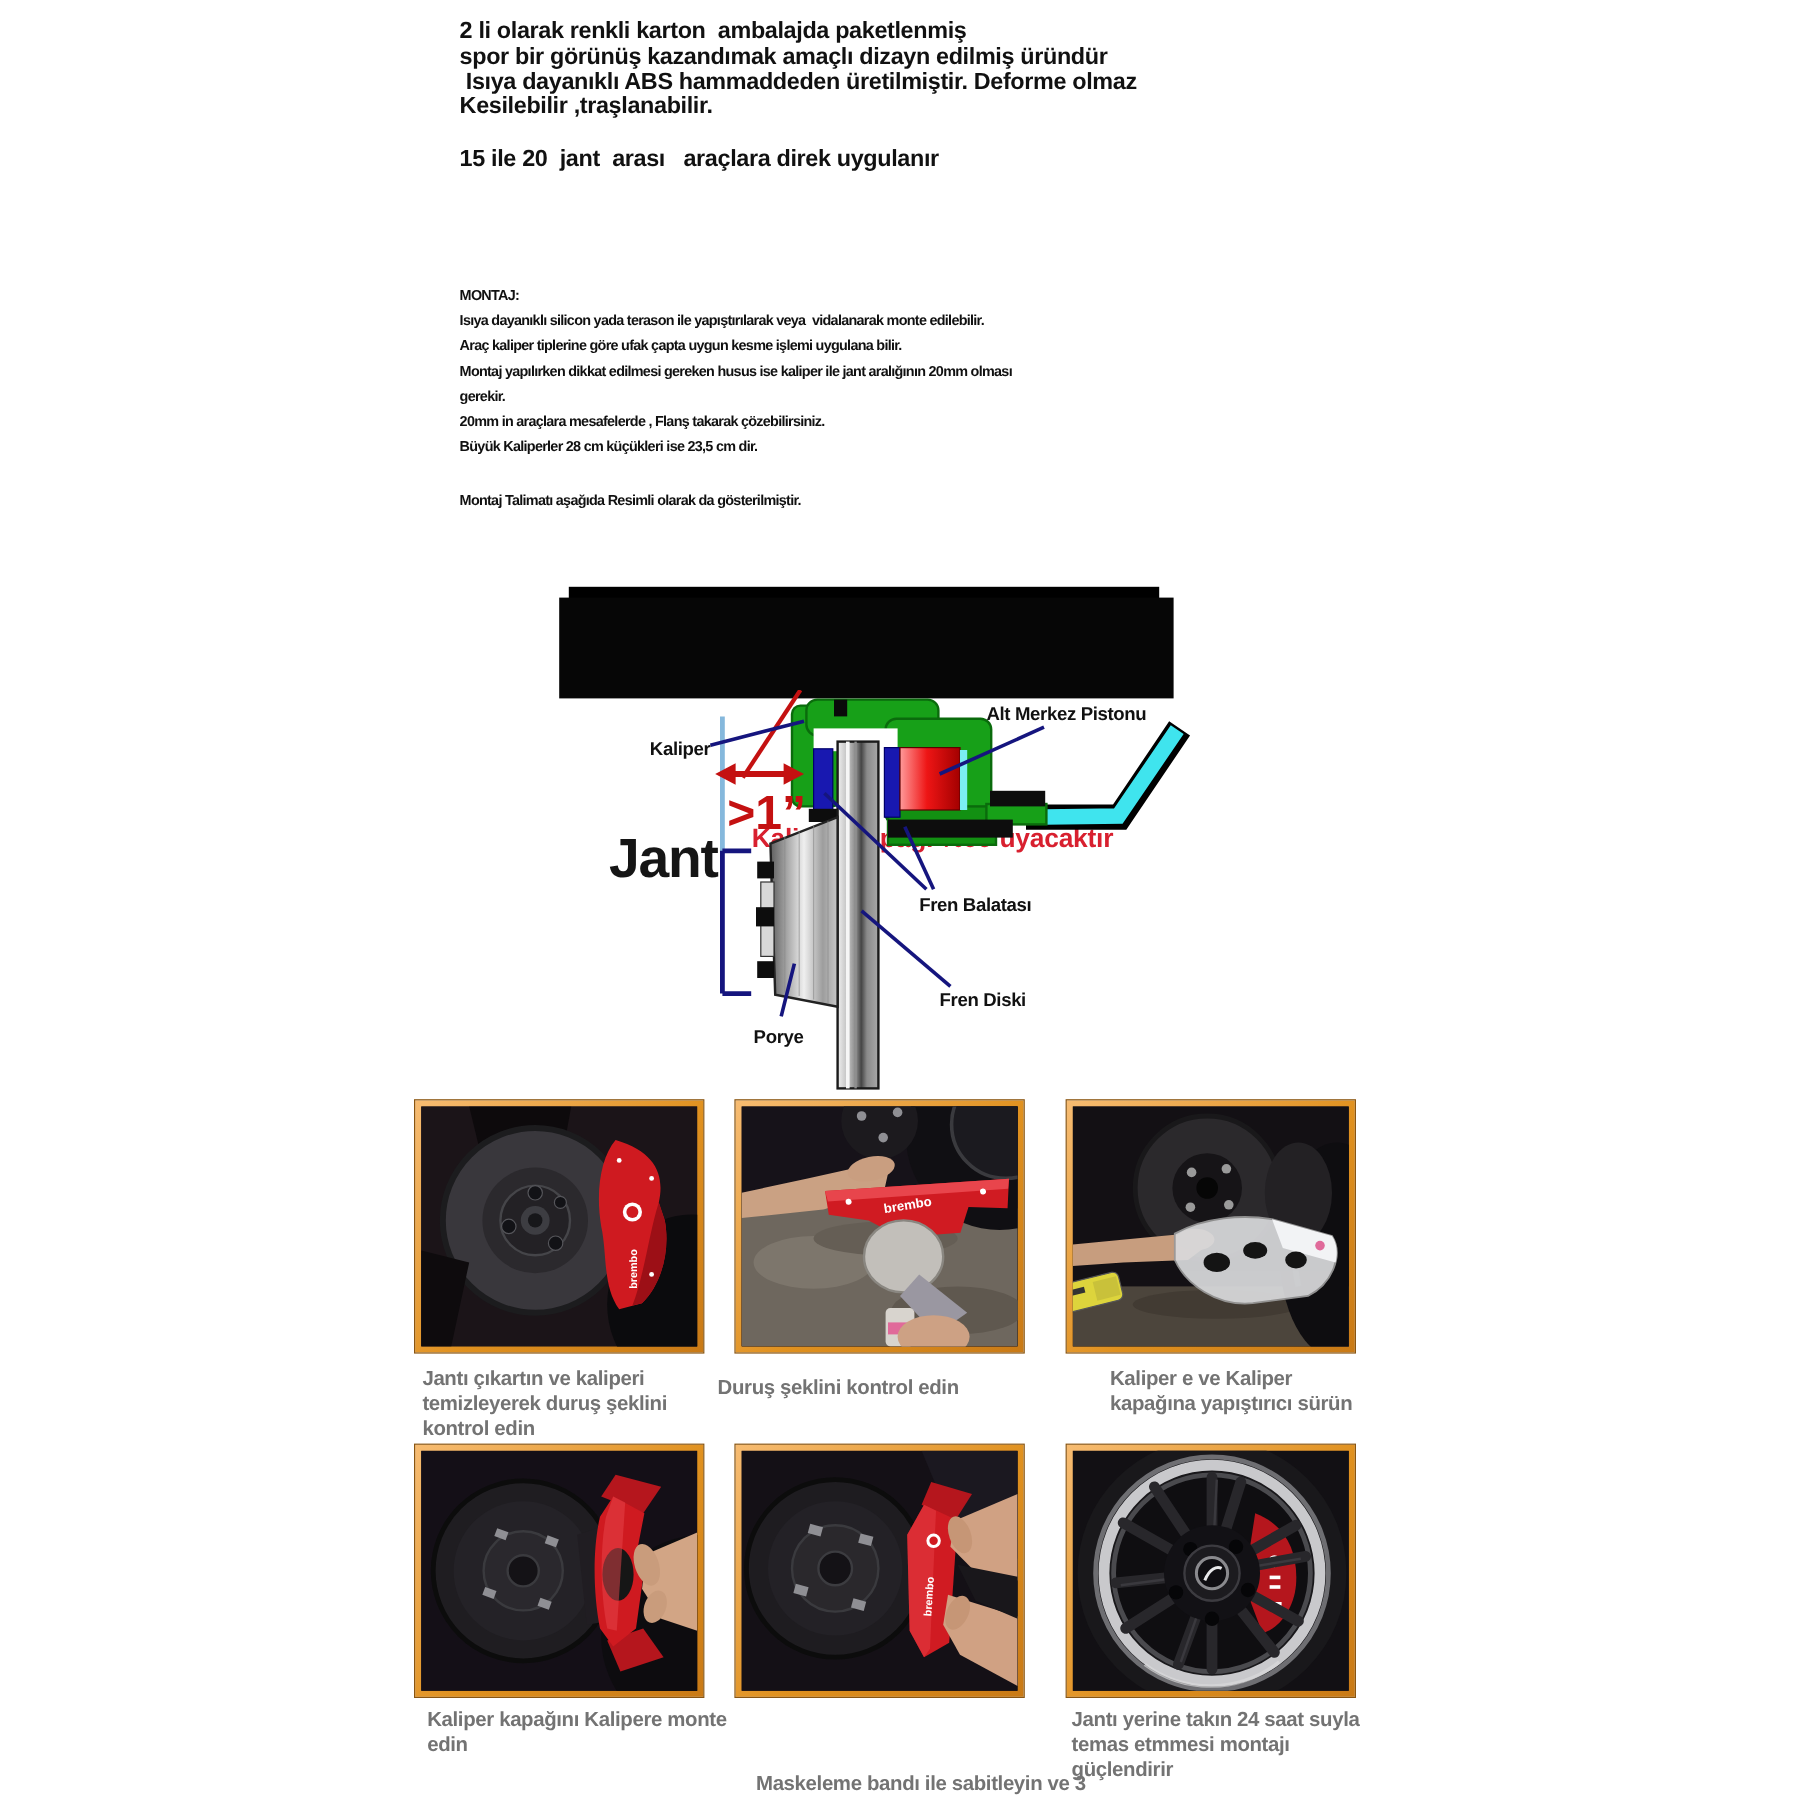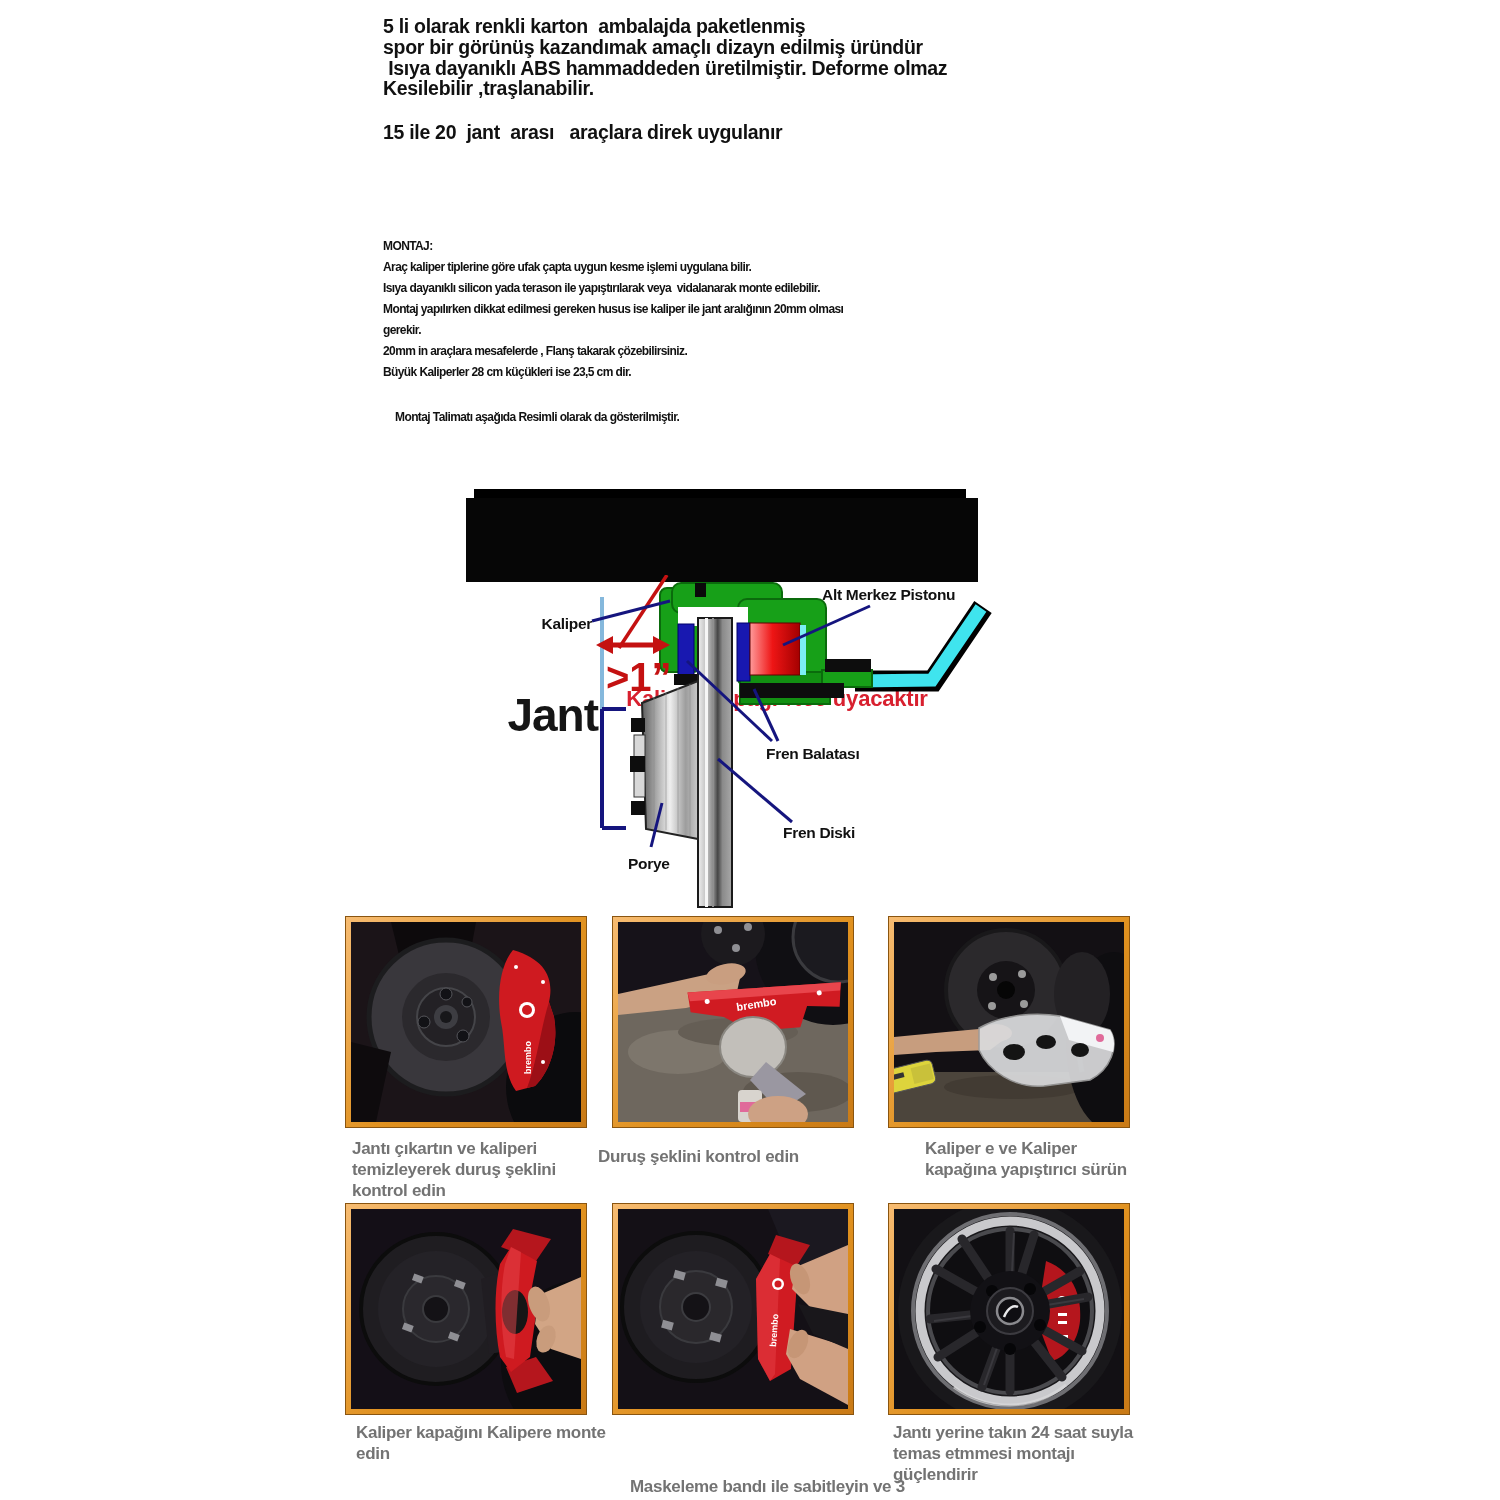"5 li olarak renkli karton" div { text: 5 -> 2 }
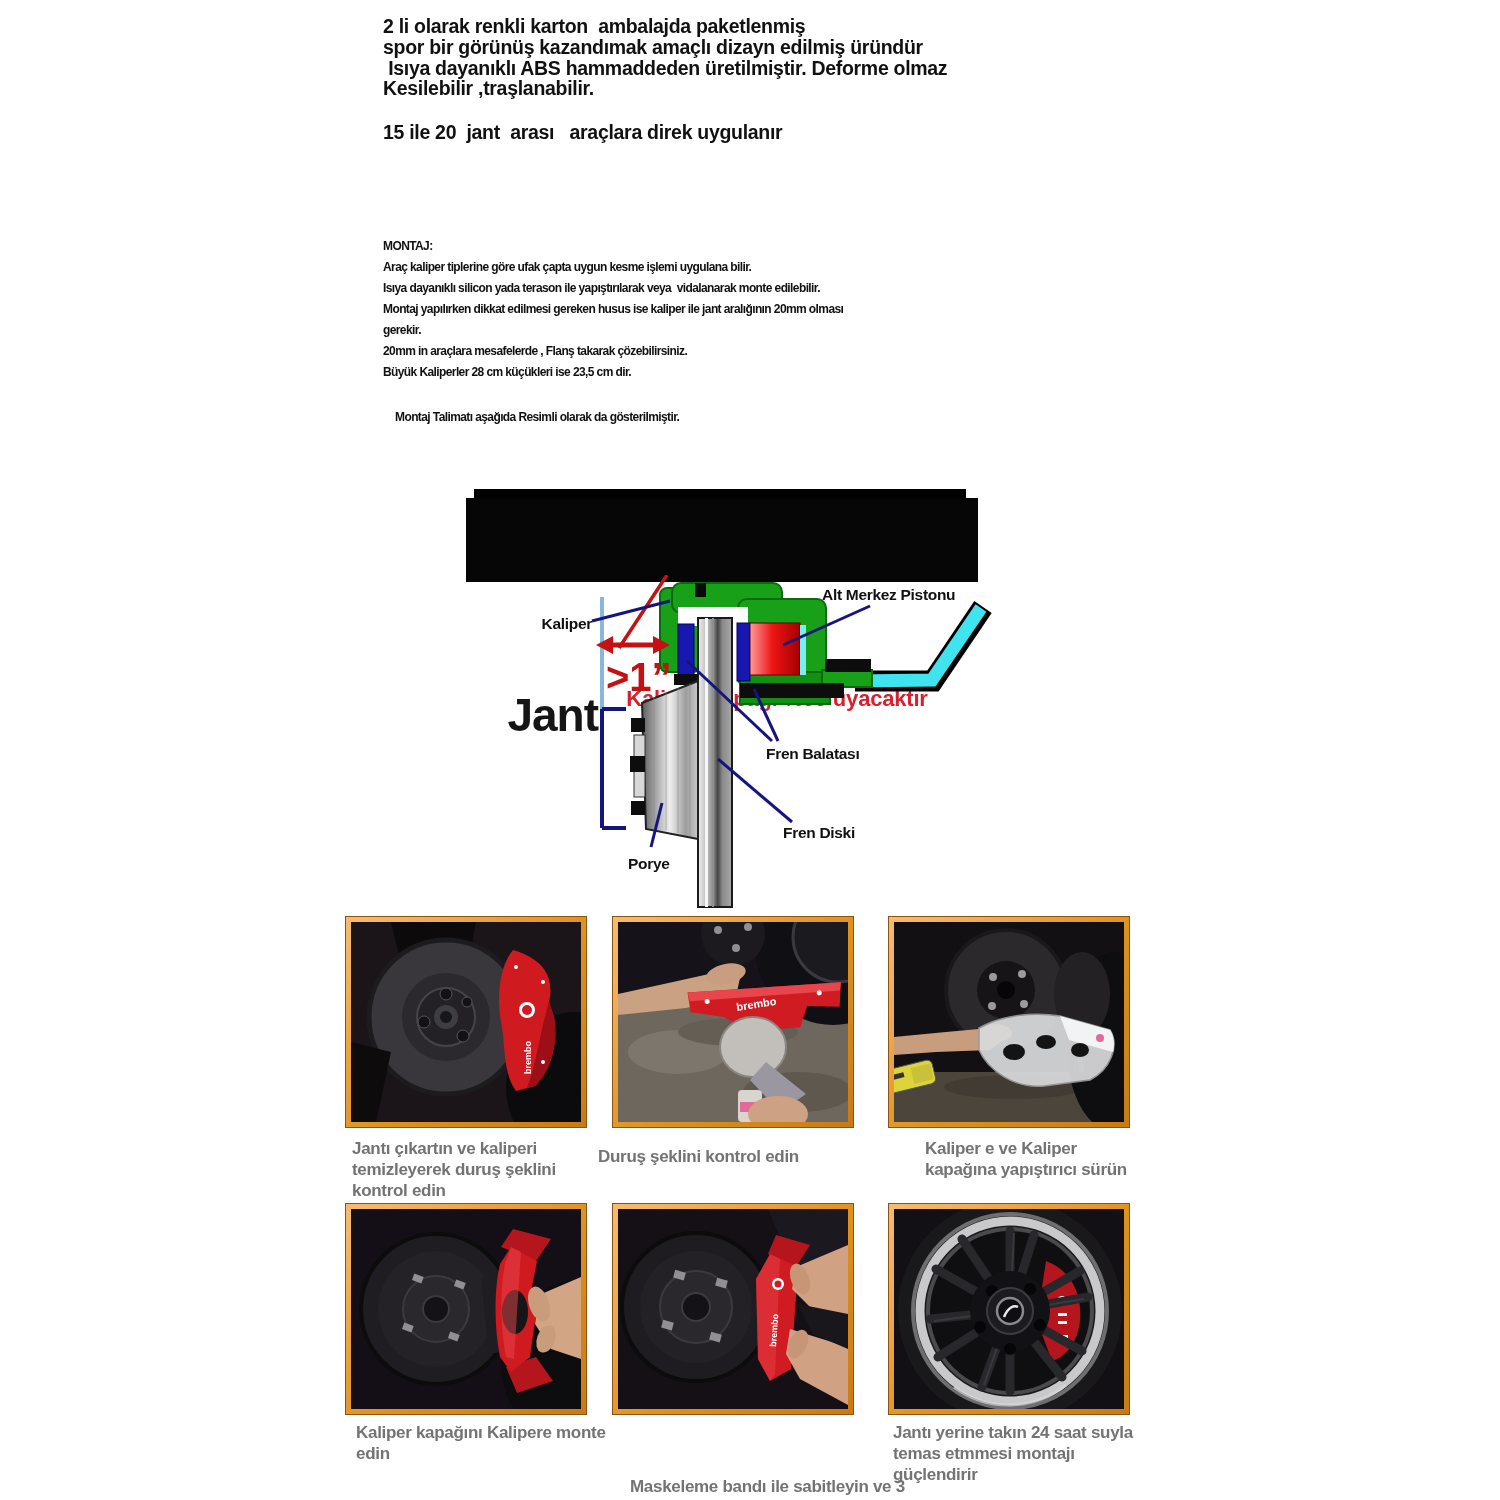"Araç kaliper tiplerine göre ufak" div { order: before "Isıya dayanıklı silicon yada terason" -> after "Isıya dayanıklı silicon yada terason" }
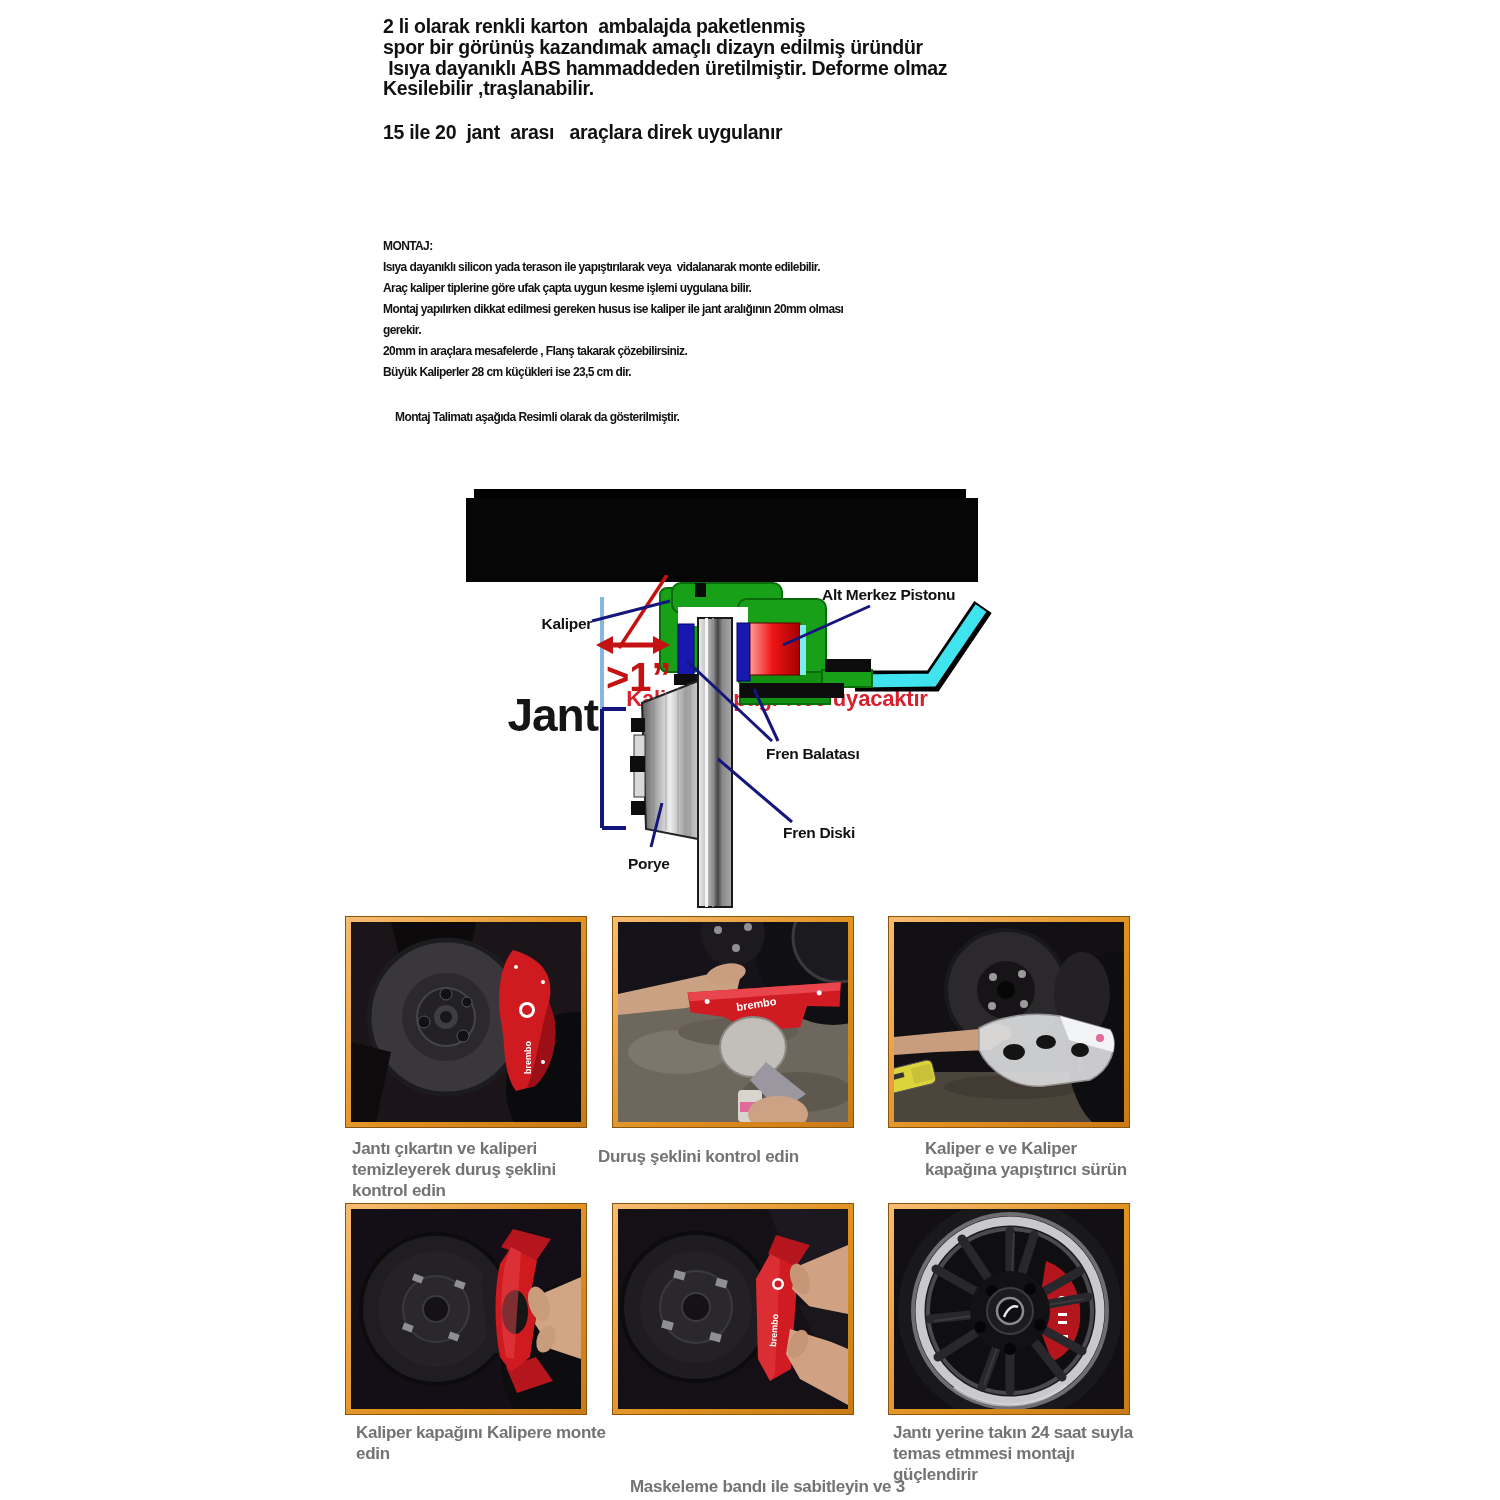"Montaj Talimatı aşağıda Resimli olarak" .montaj .footer { margin-left: 12px -> none }
